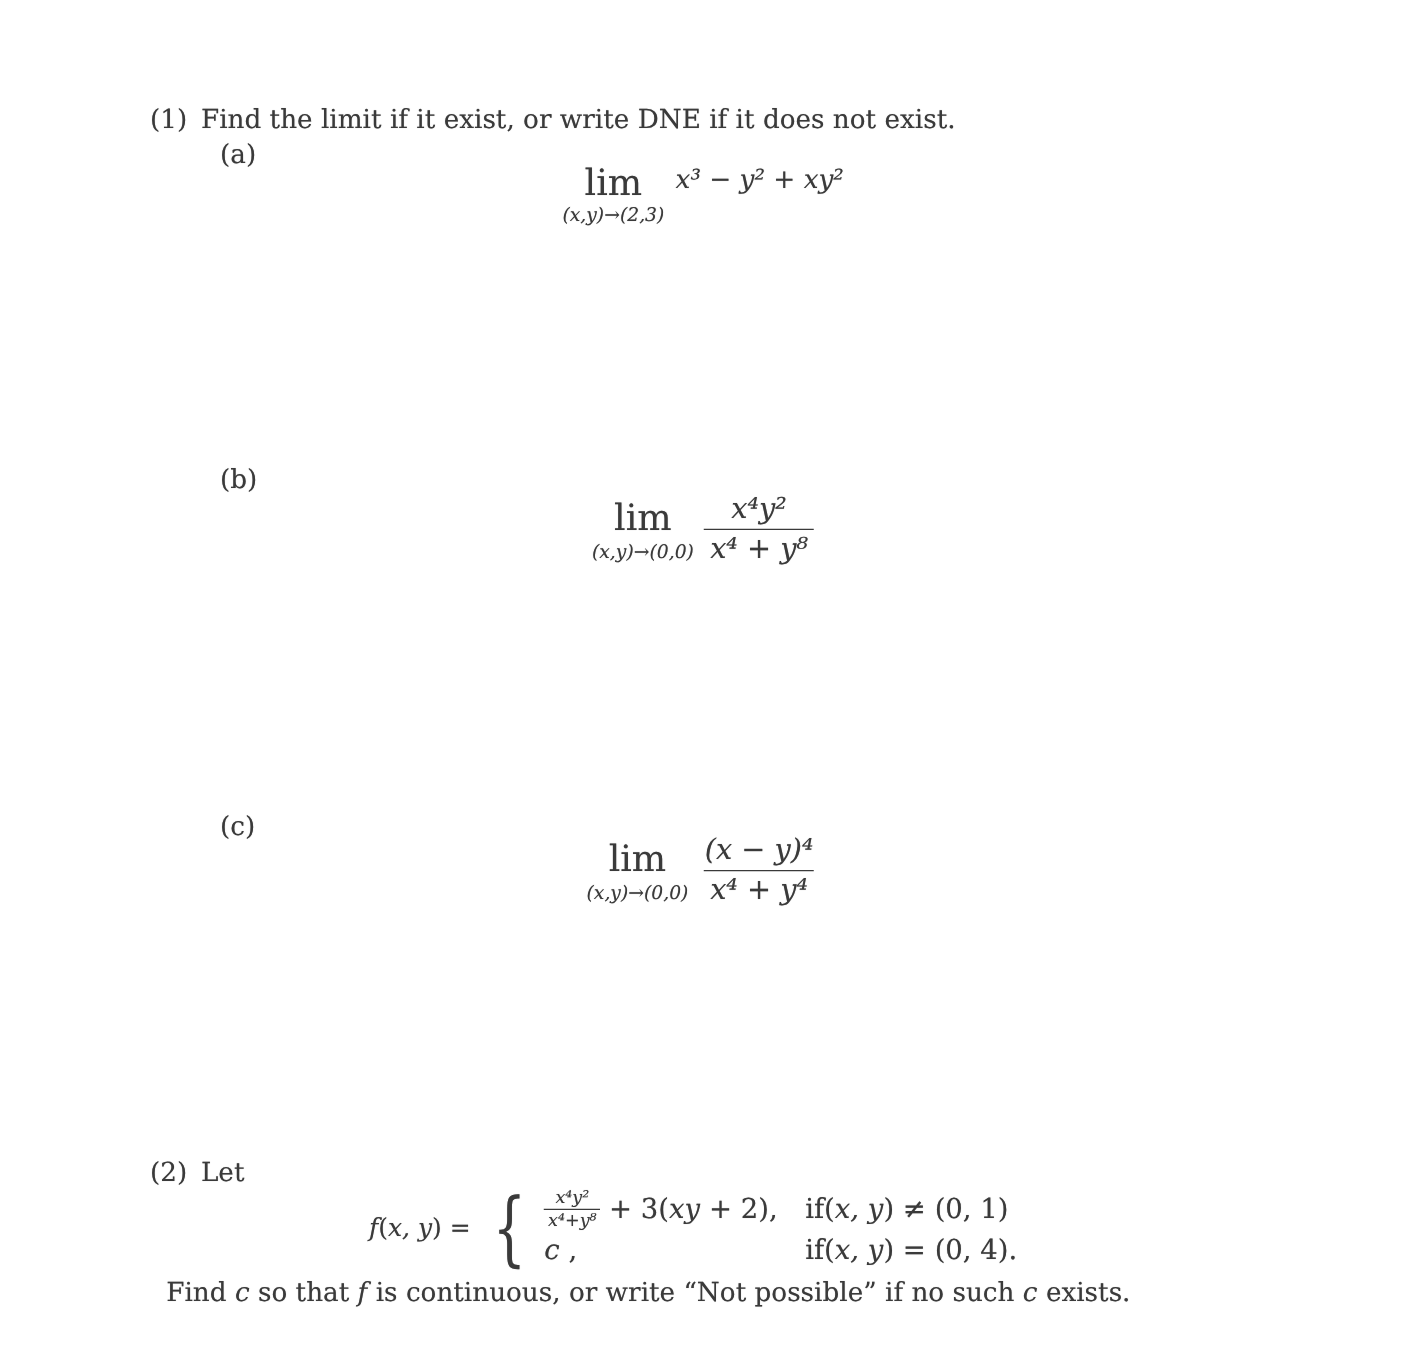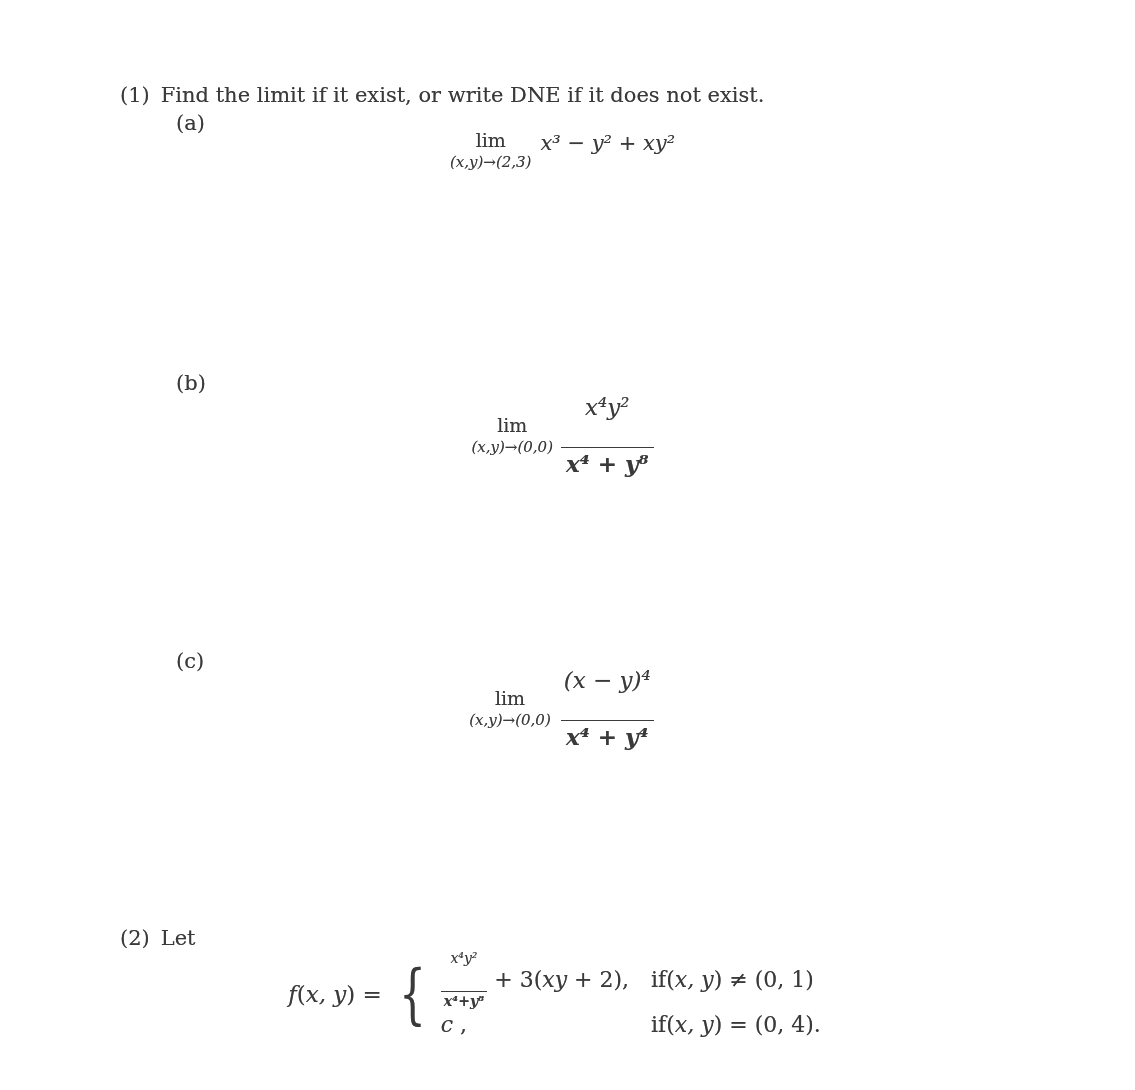"lim" .lim { font-size: 19px -> 29px }
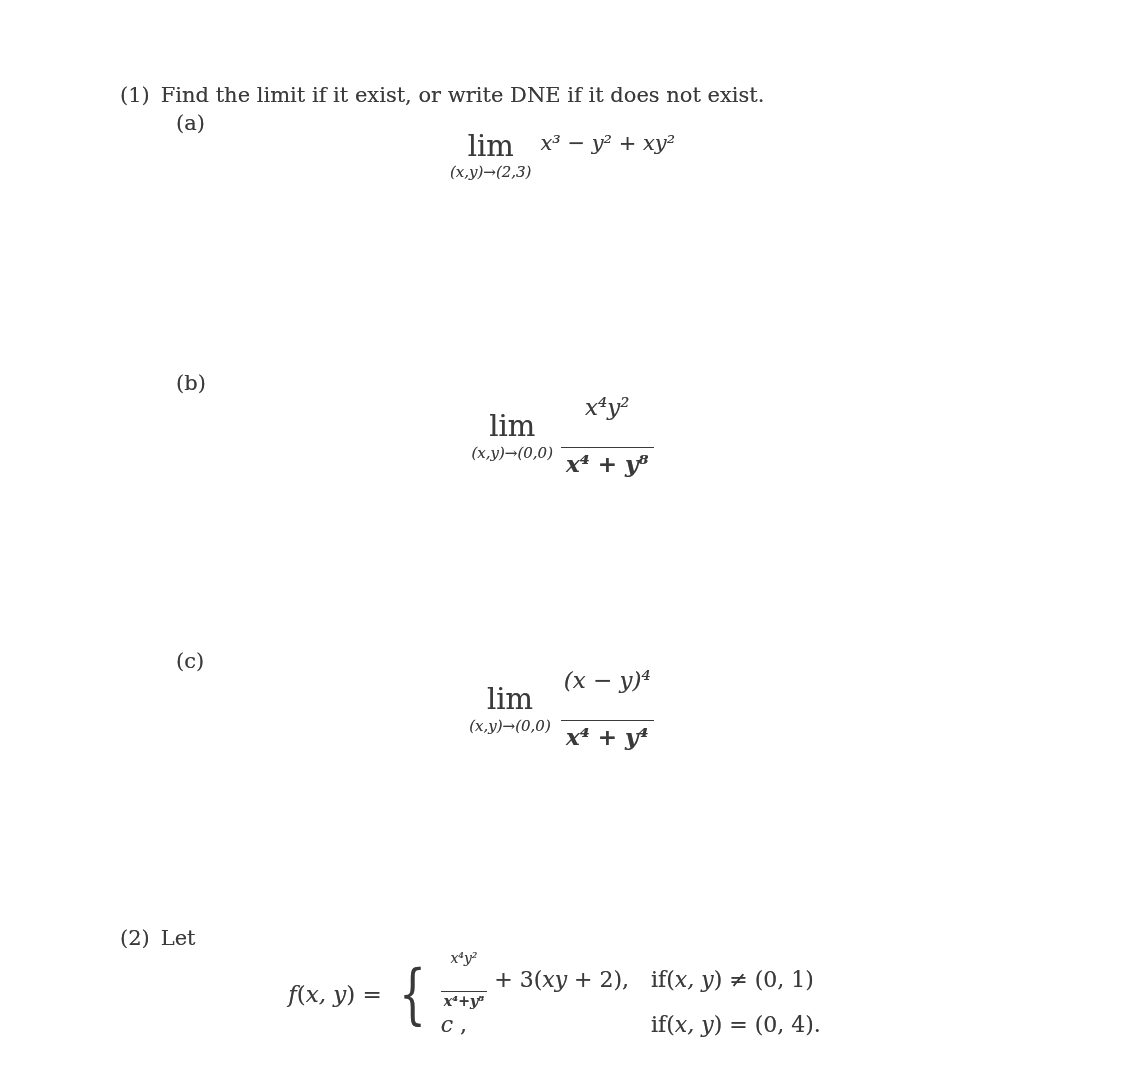"x⁴y²" .frac { gap: 24px -> none }
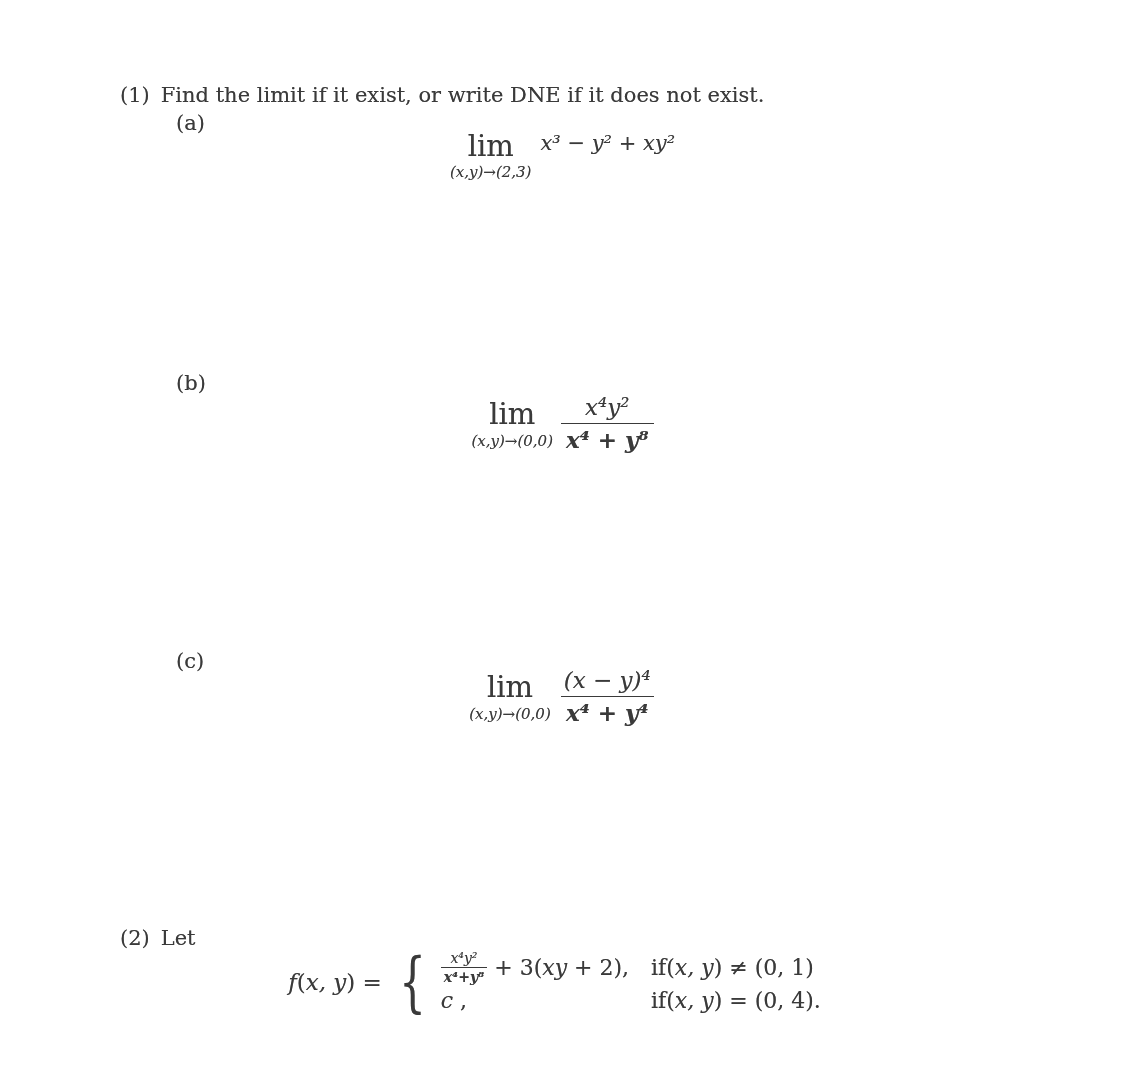"x⁴ + y⁸" .frac .den { font-weight: bold -> none }
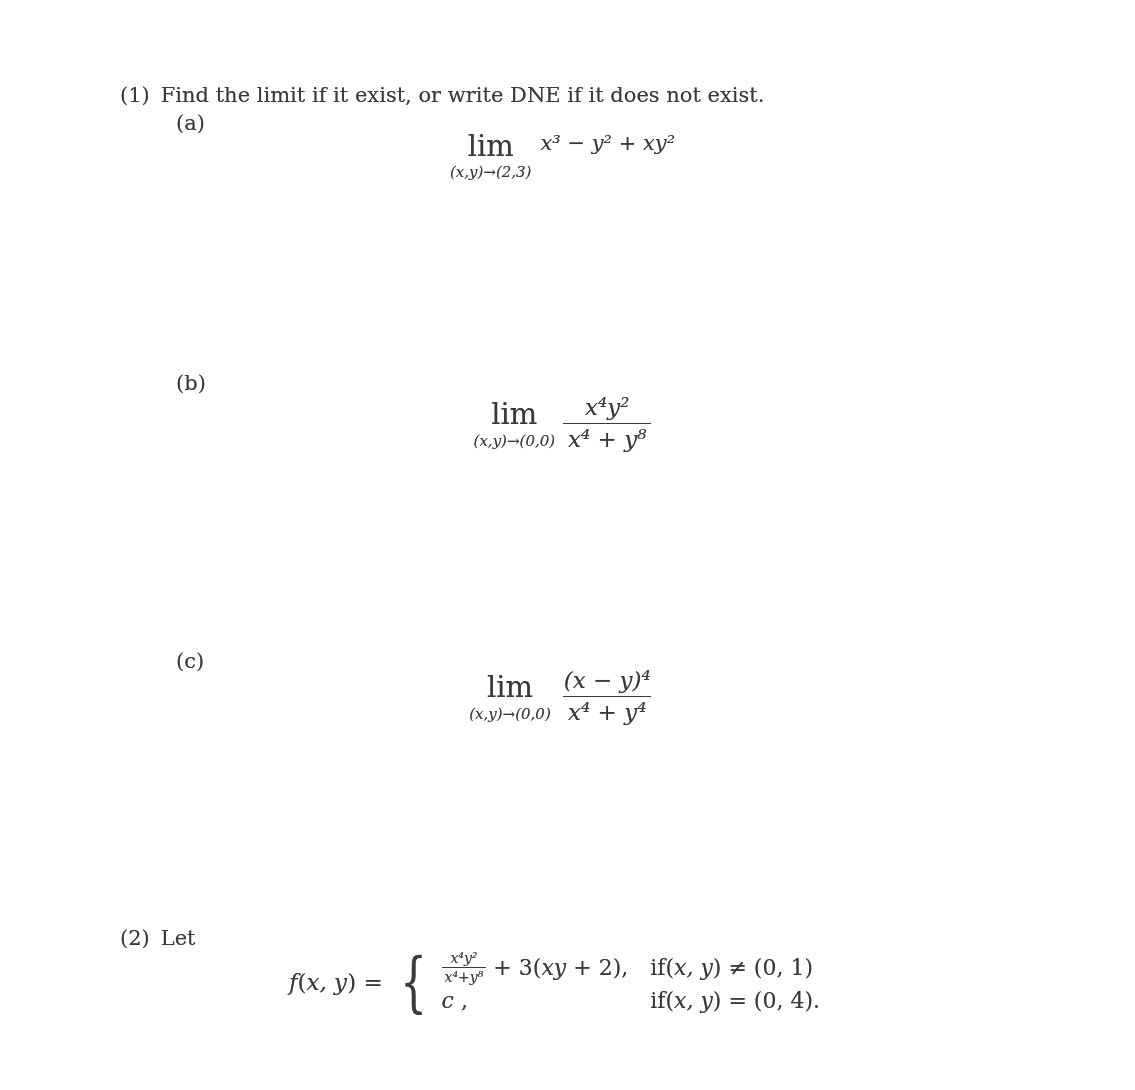"f(x, y) =" .lhs { font-size: 23px -> 20px }
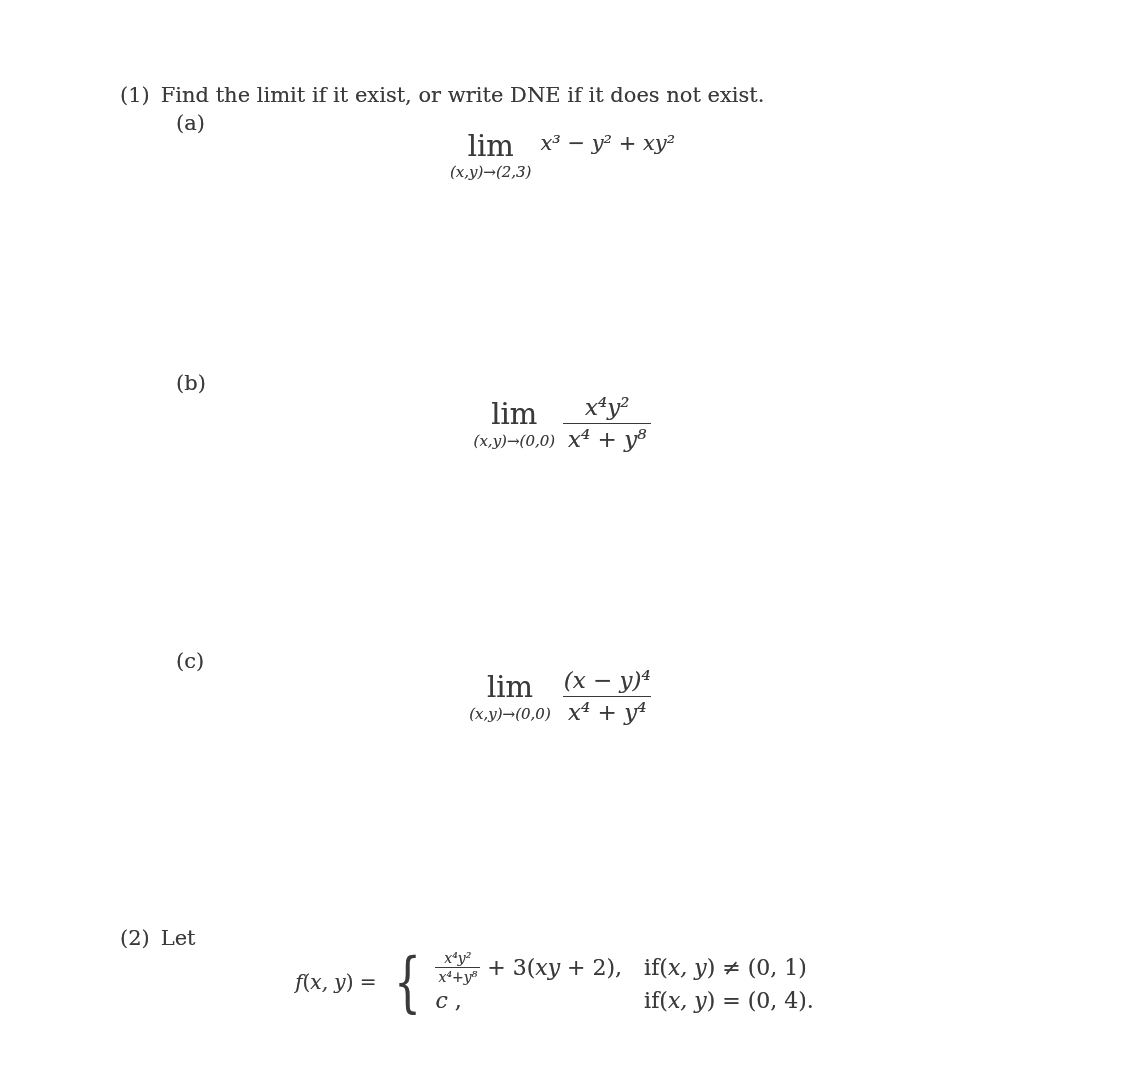"Find c so that f" div.outro { html: none -> <div><span>Find </span><span>c</span><span> so that </span><span>f</span><span> is continuous, or write “Not possible” if no such </span><span>c</span><span> exists.</span></div> }
